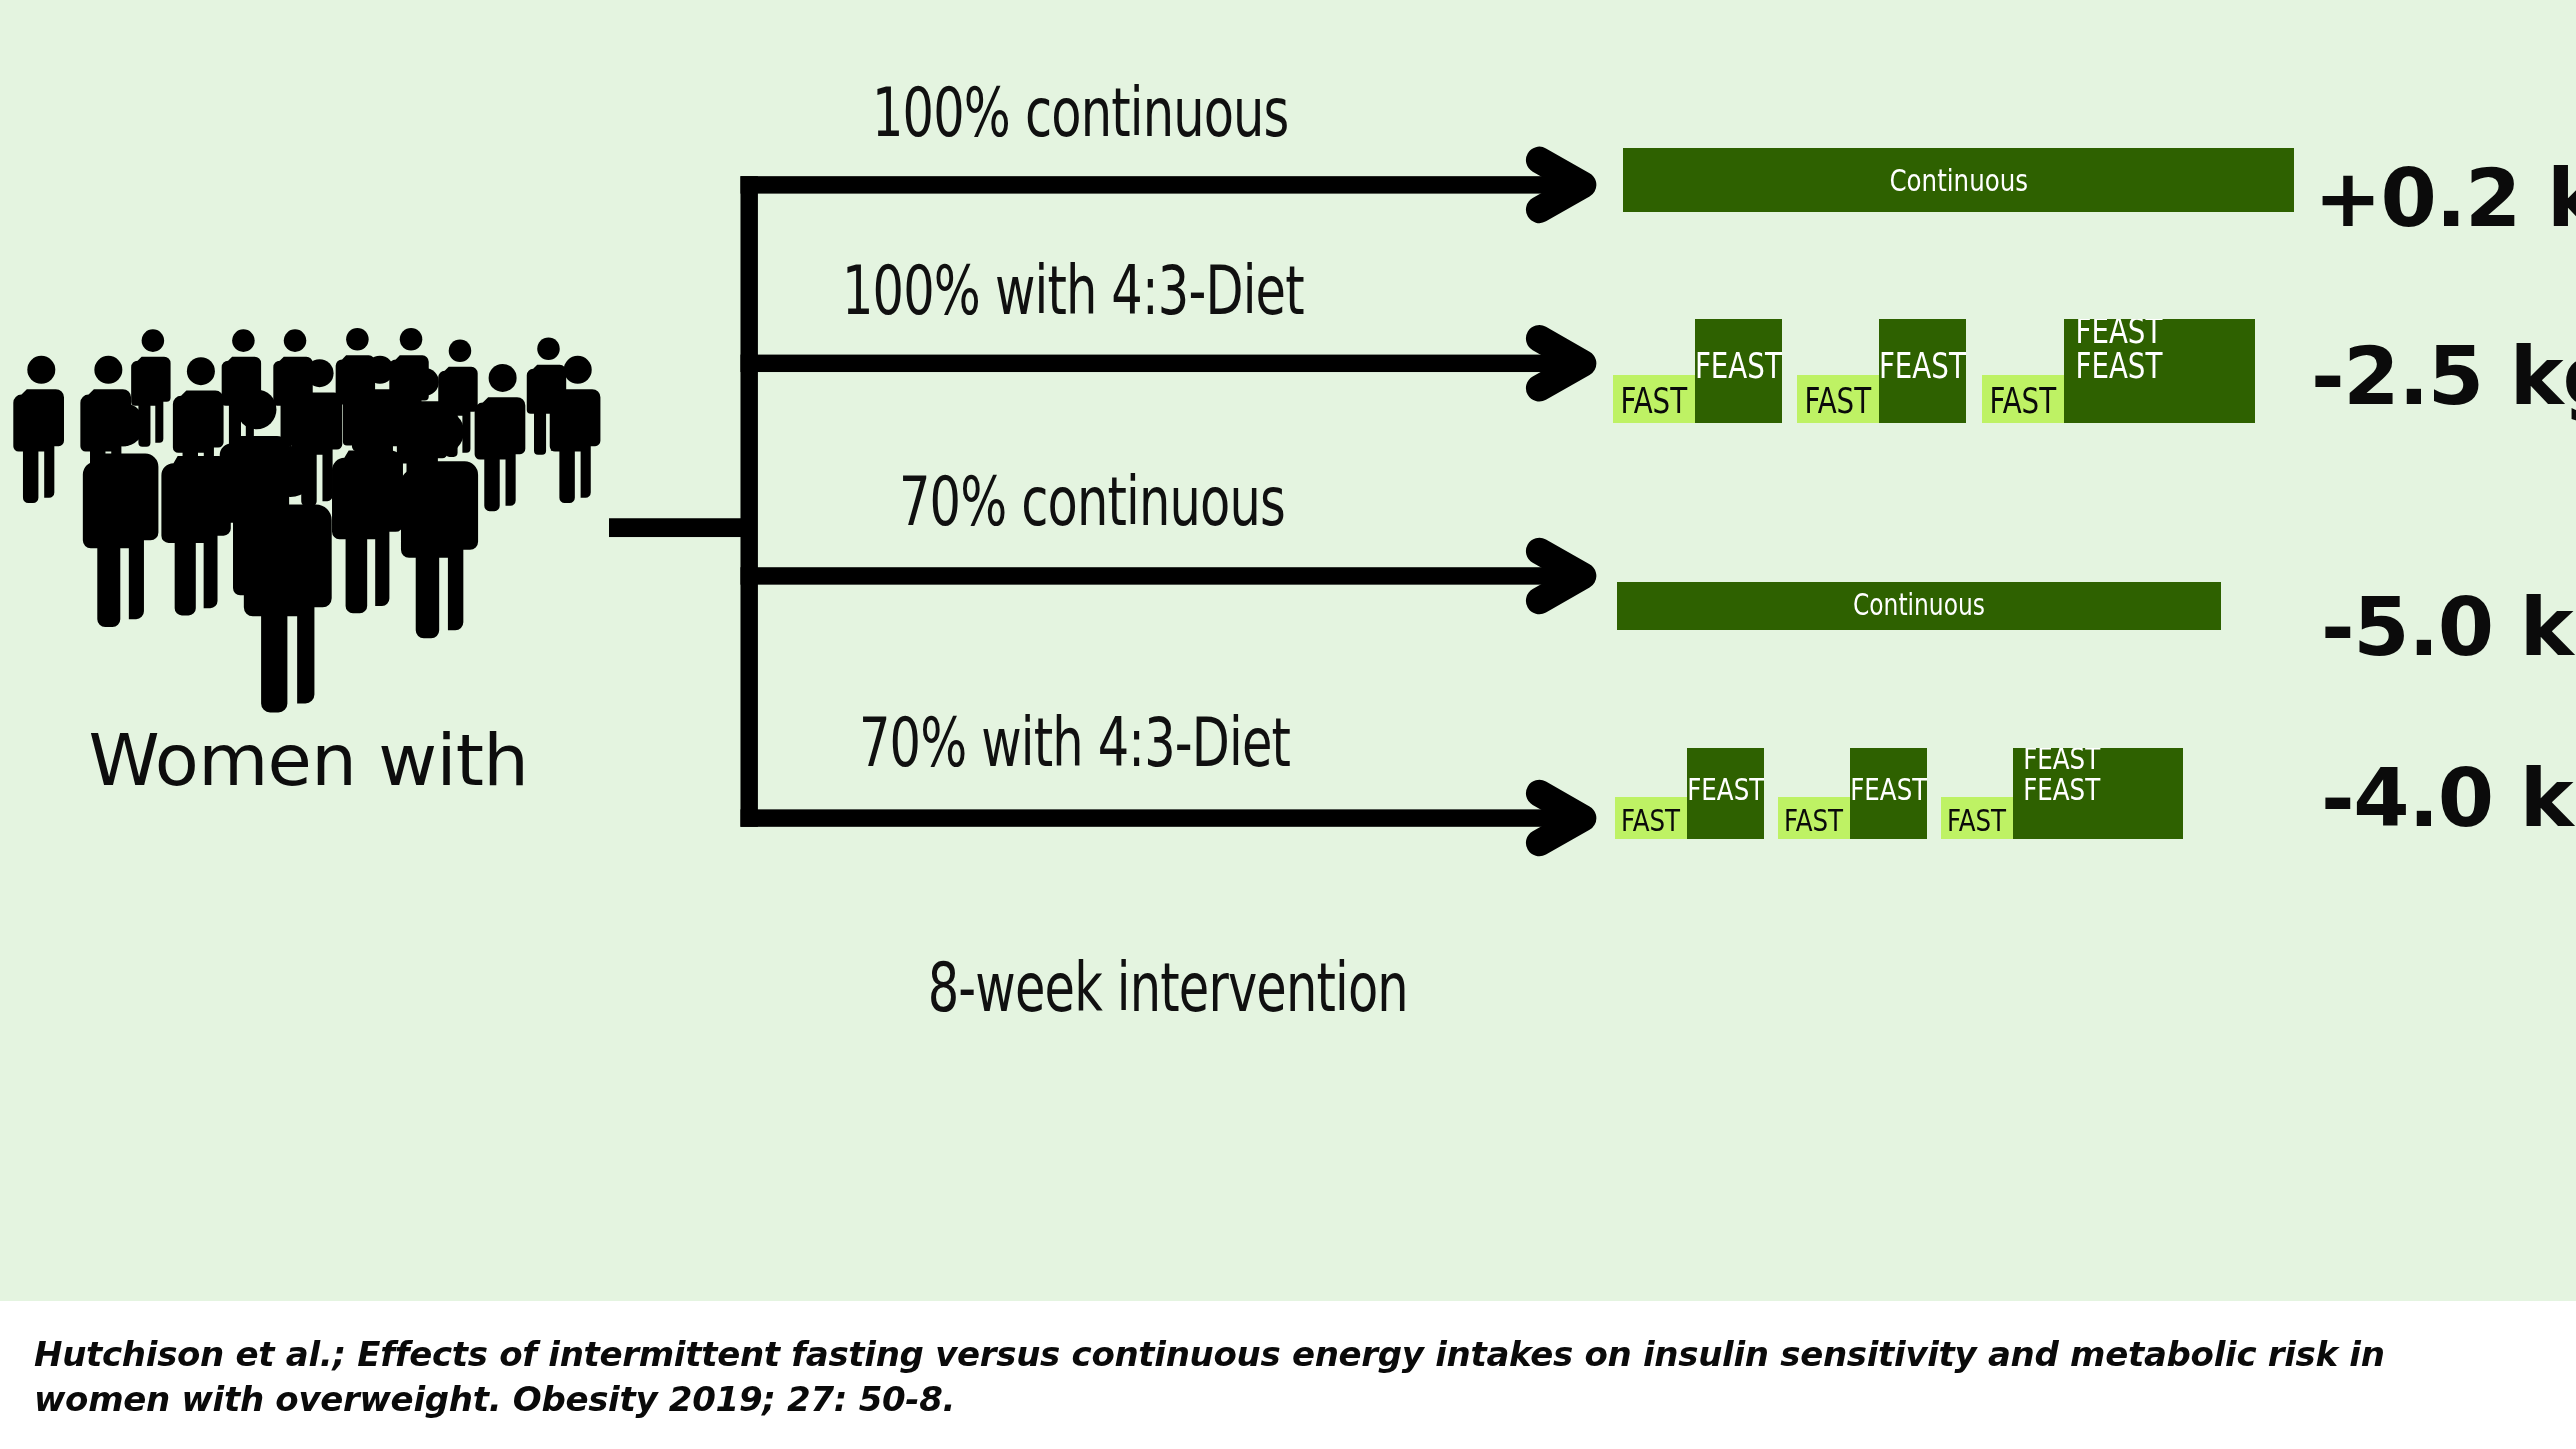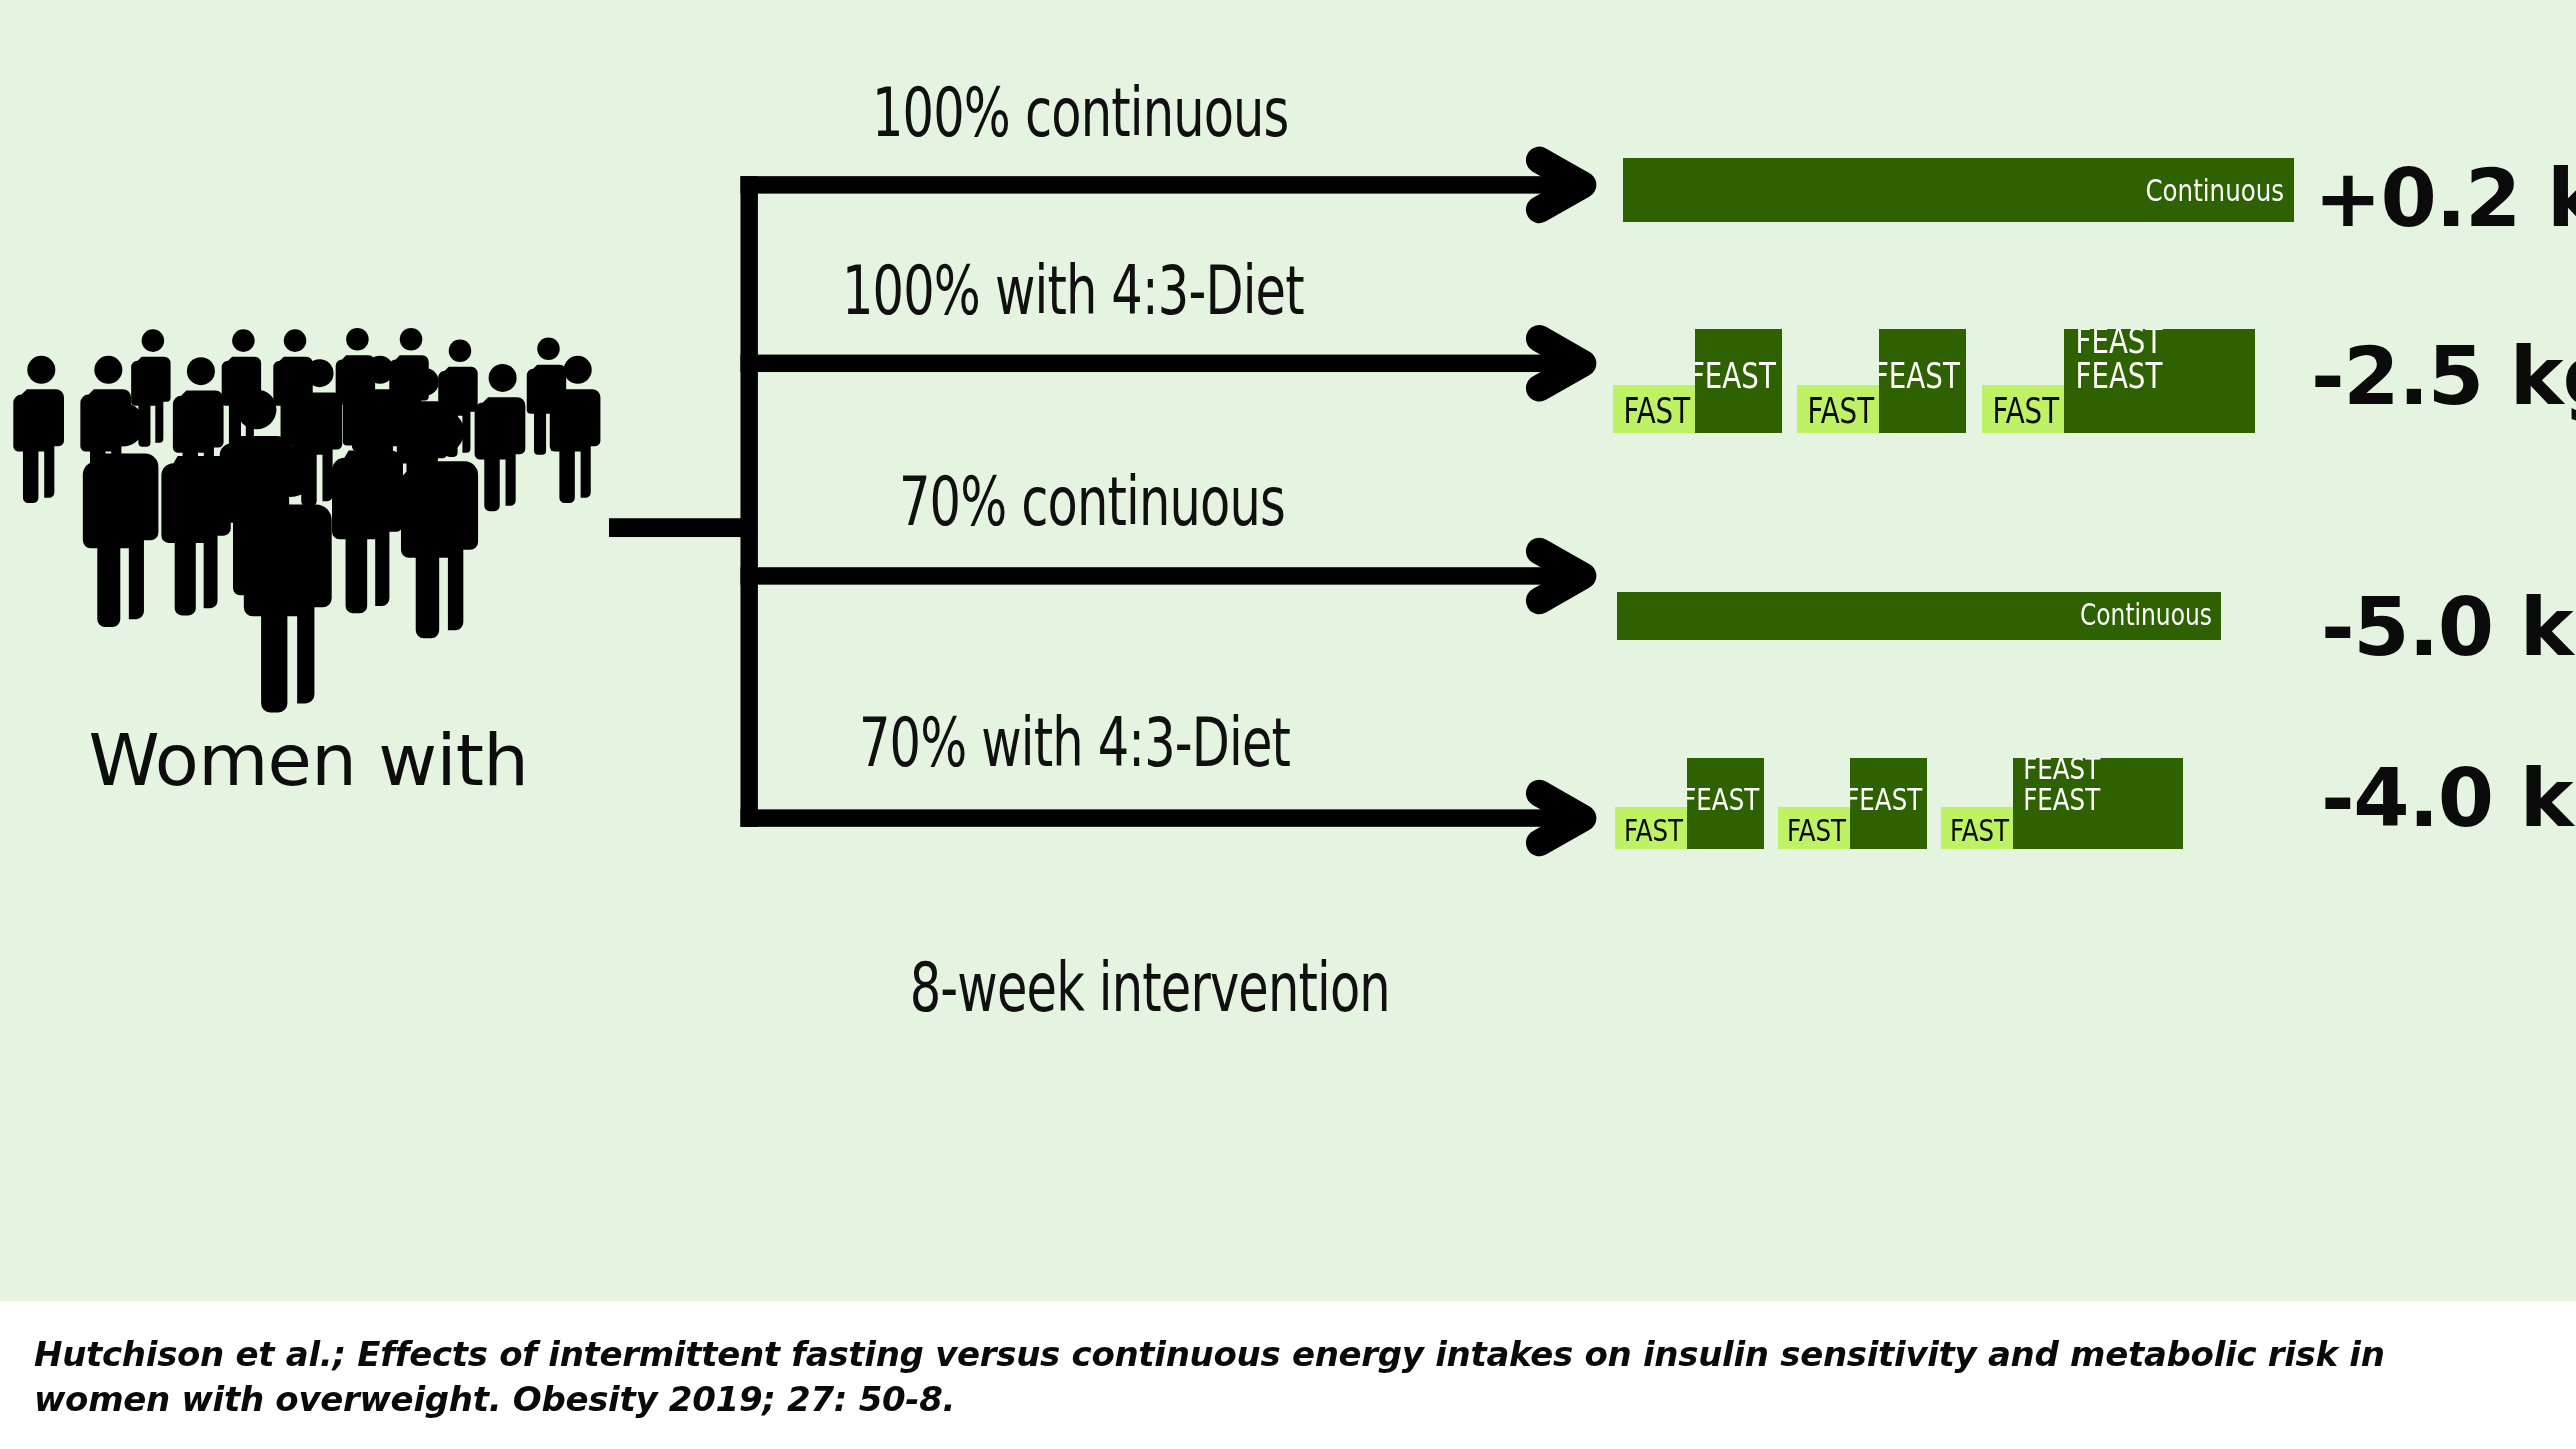"Continuous" .blk { bottom: 0 -> 10px; justify-content: flex-end -> center }
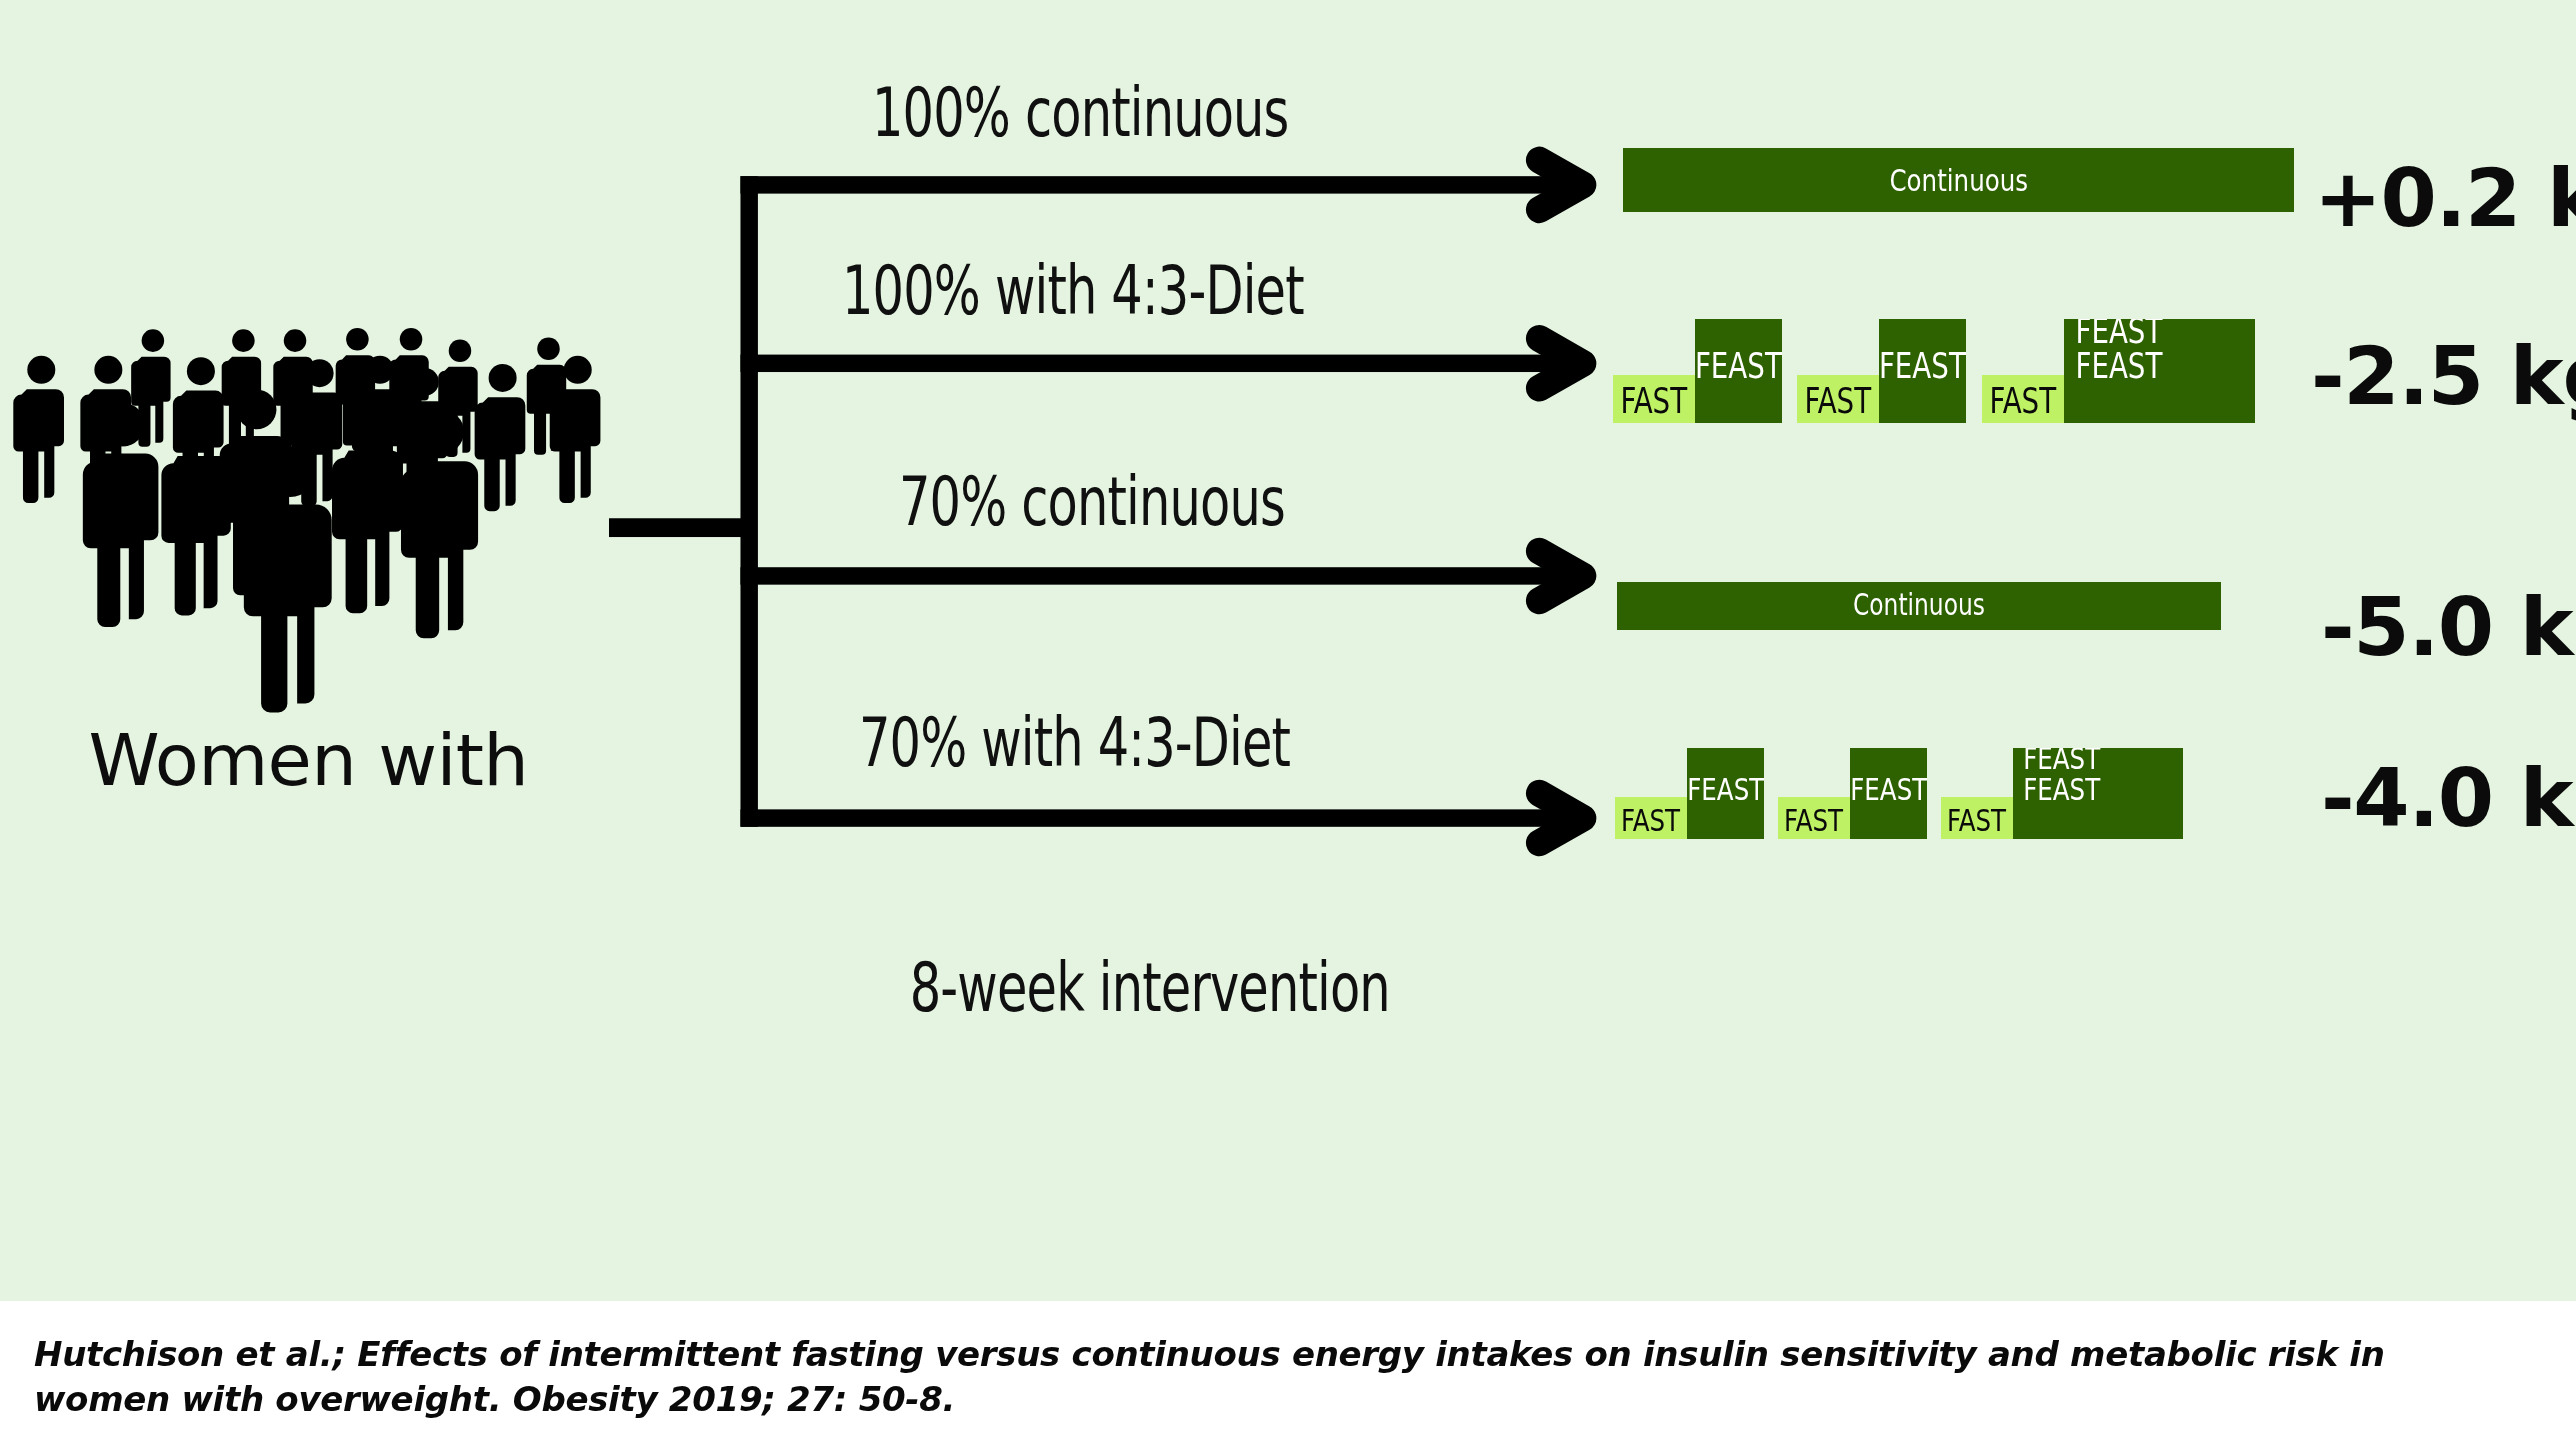"8-week intervention" .footer-note { left: 771px -> 789px }
